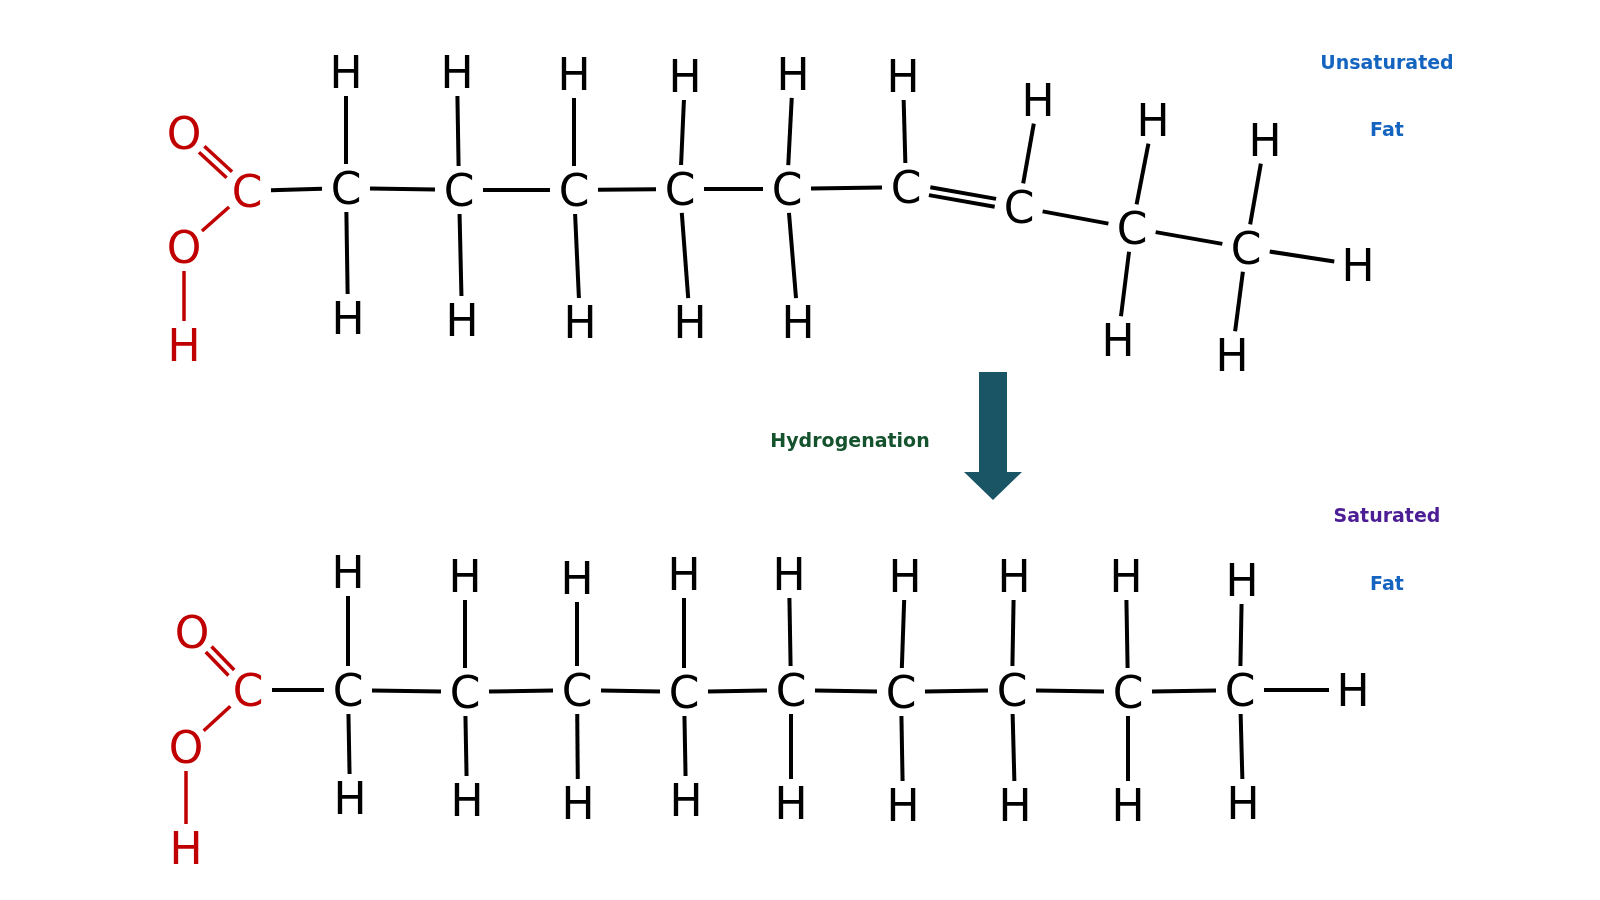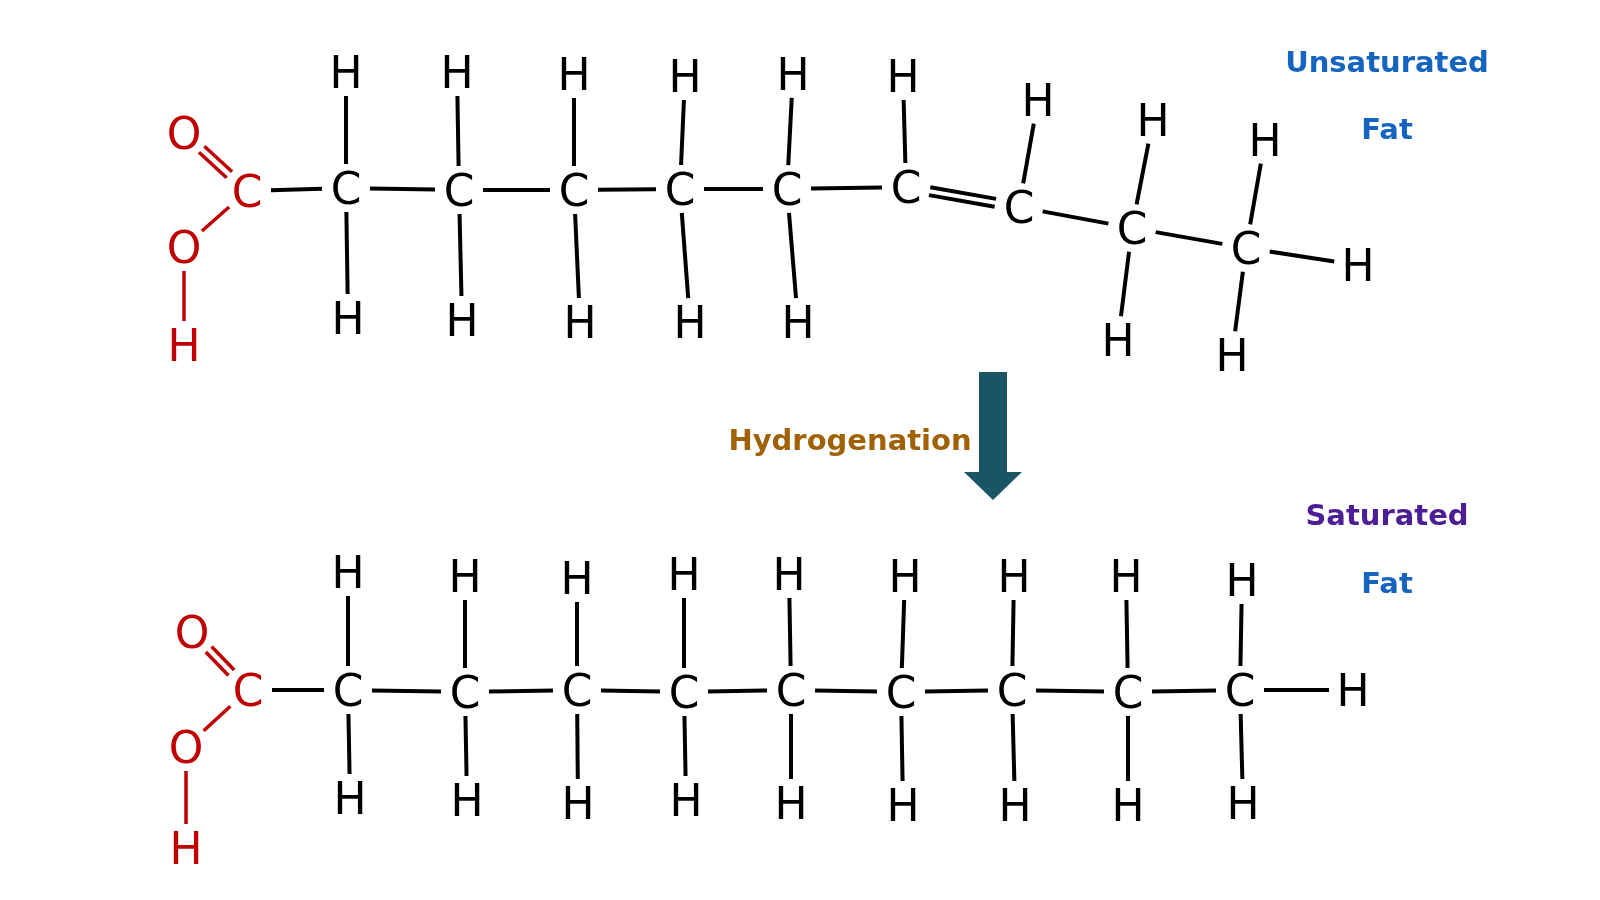"Unsaturated" .html-label { font-size: 29px -> 19px }
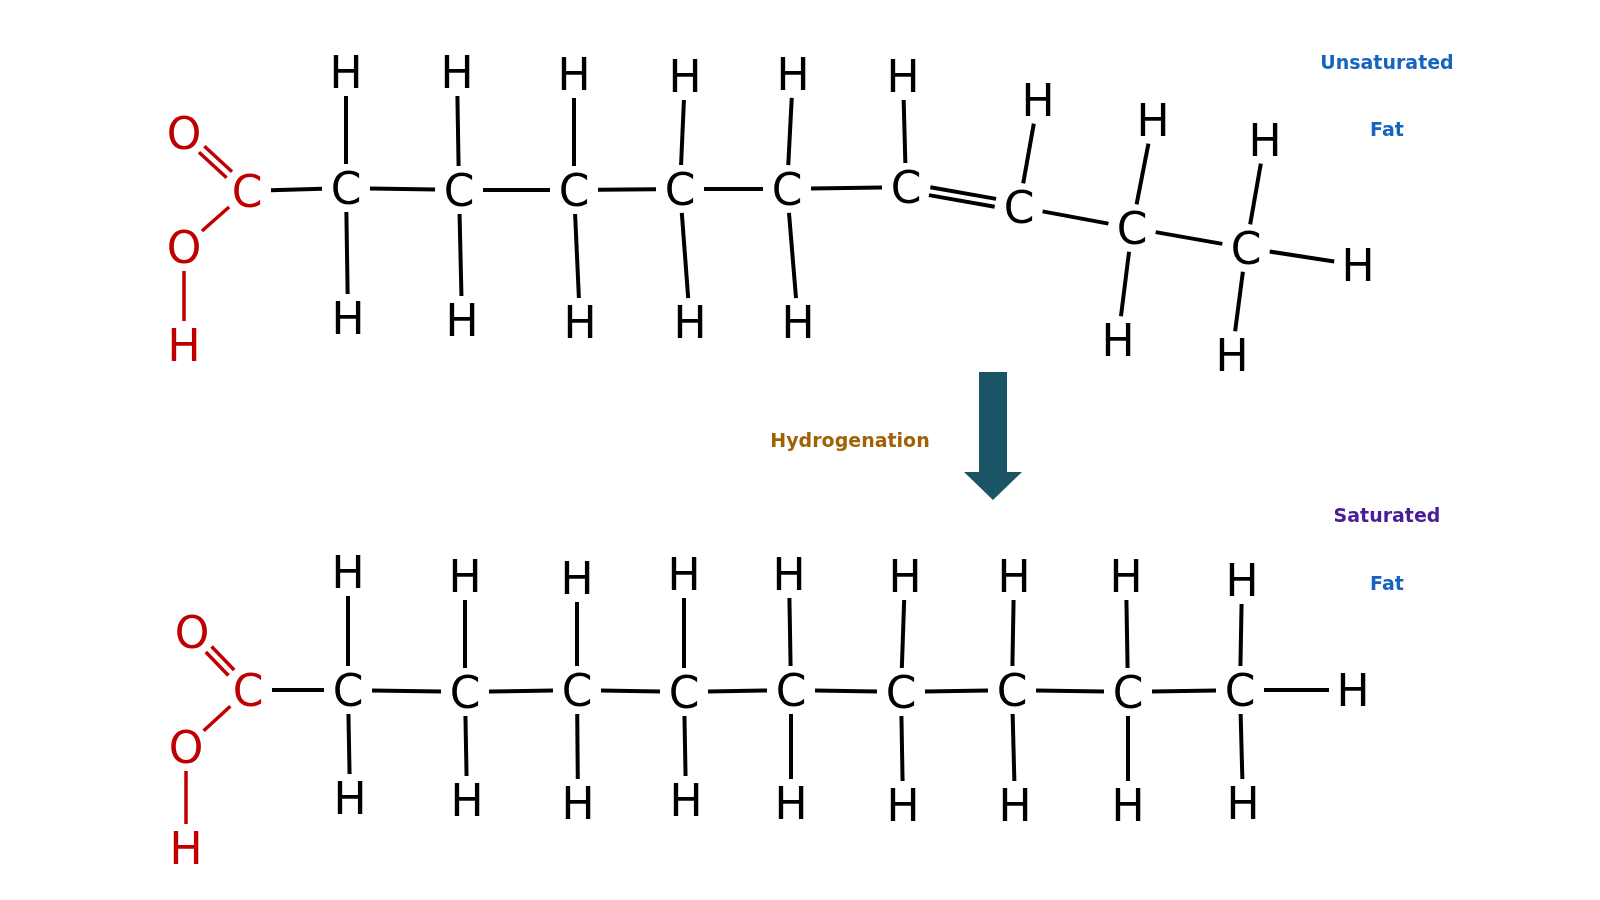"Hydrogenation" div.html-label { color: #a16207 -> #14532d }
